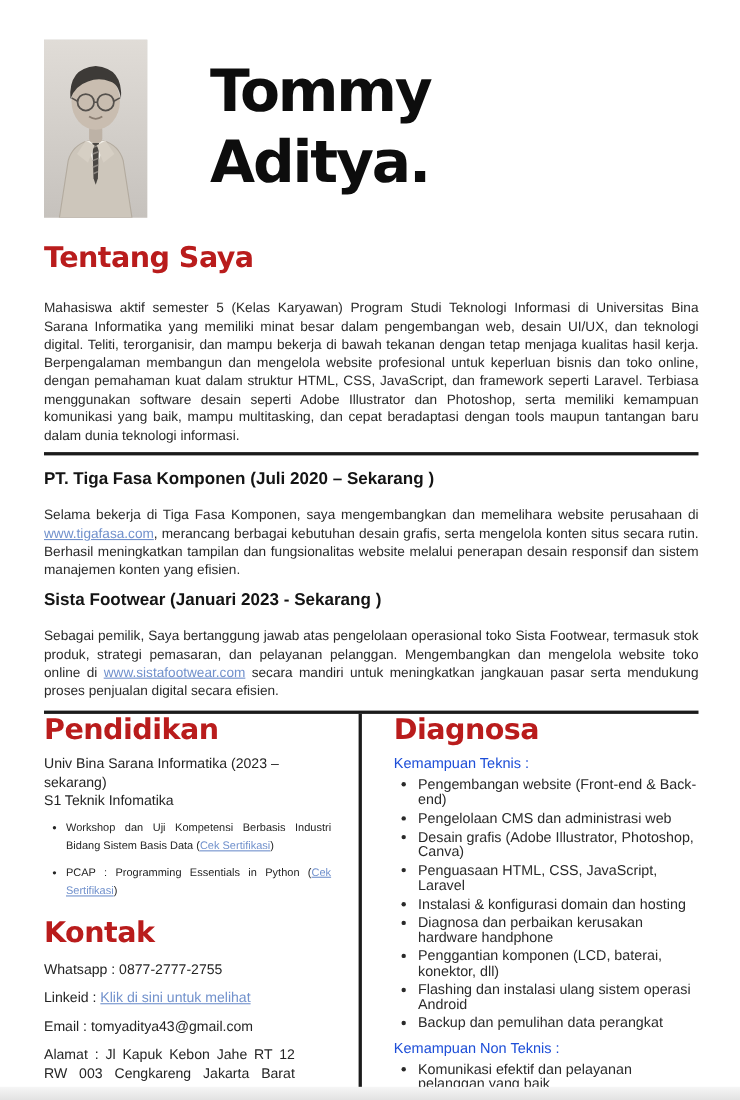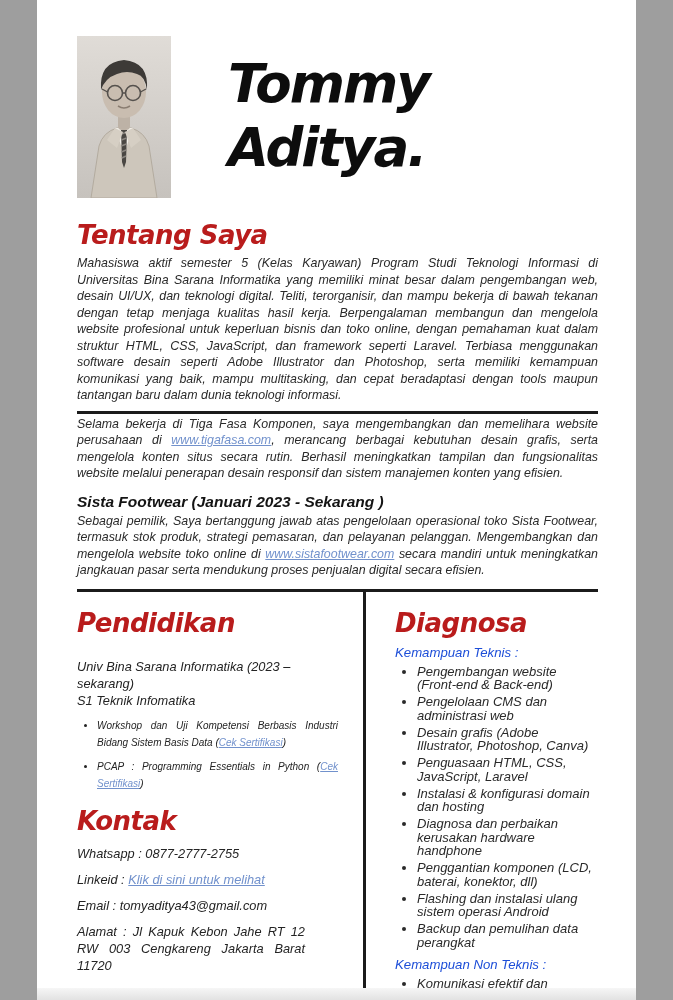"Tommy" .page { font-style: italic -> none; width: 599px -> 673px }
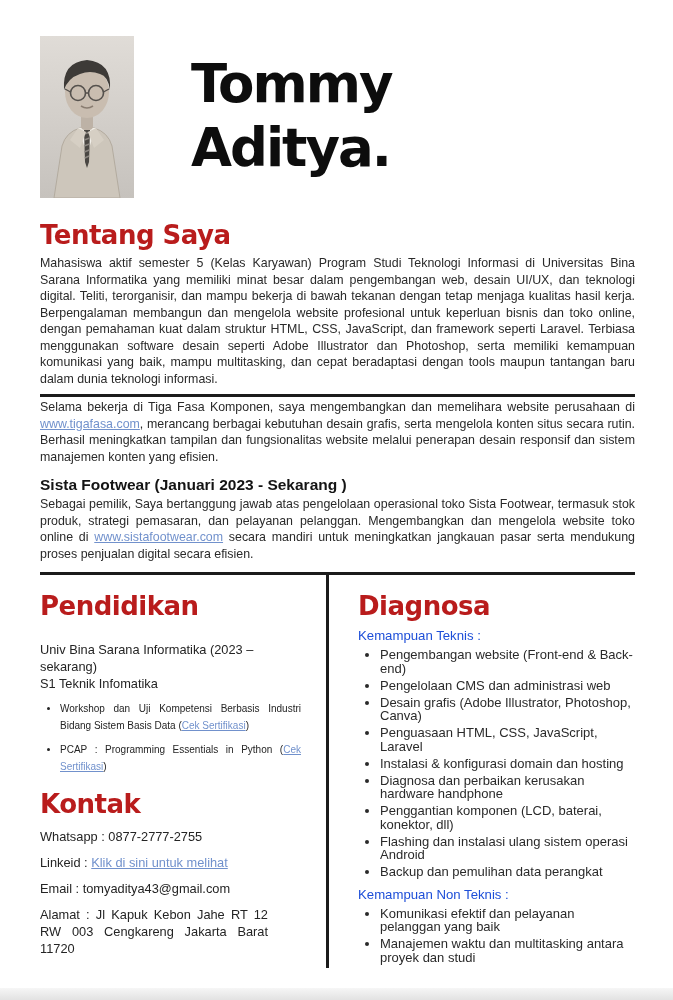"Mahasiswa aktif semester 5 (Kelas" .mt-about-p { margin-top: 5px -> 22px }
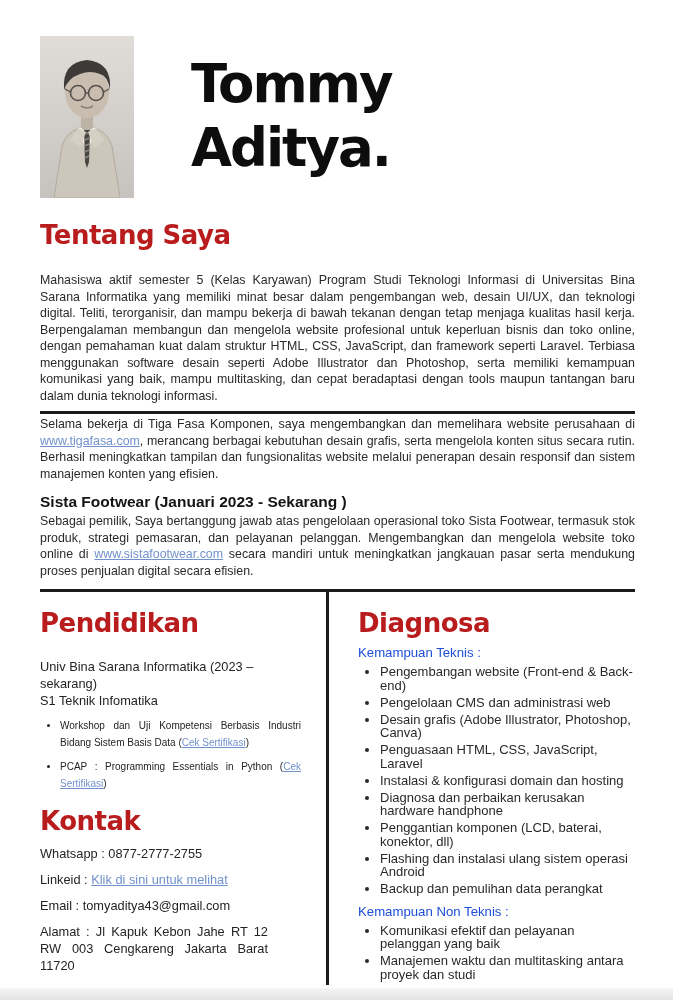"PT. Tiga Fasa Komponen (Juli" h3.job-title { html: none -> <h3>PT. Tiga Fasa Komponen (Juli 2020 – Sekarang )</h3> }
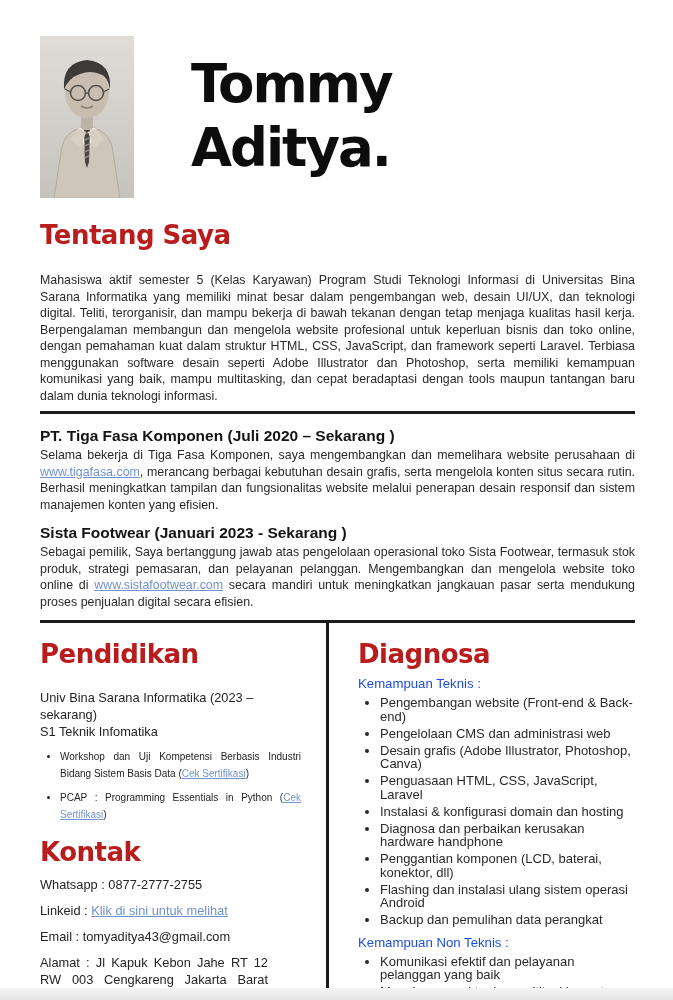"Selama bekerja di Tiga Fasa" .mt-jobp { margin-top: 2px -> 15px }
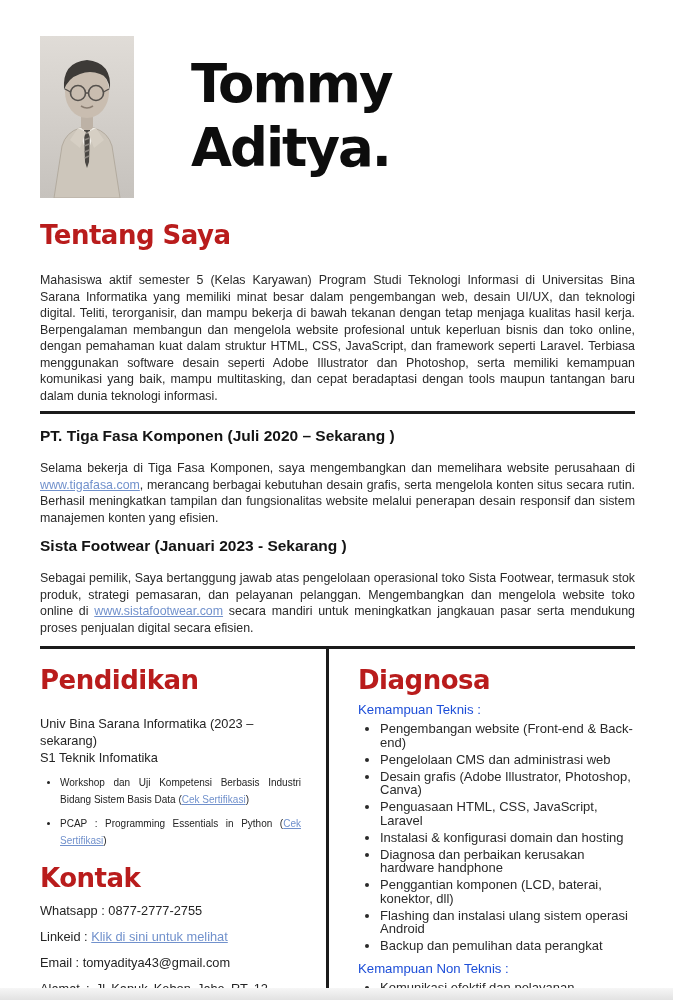"Pendidikan" .mt-col-h { margin-top: 16px -> 0 }
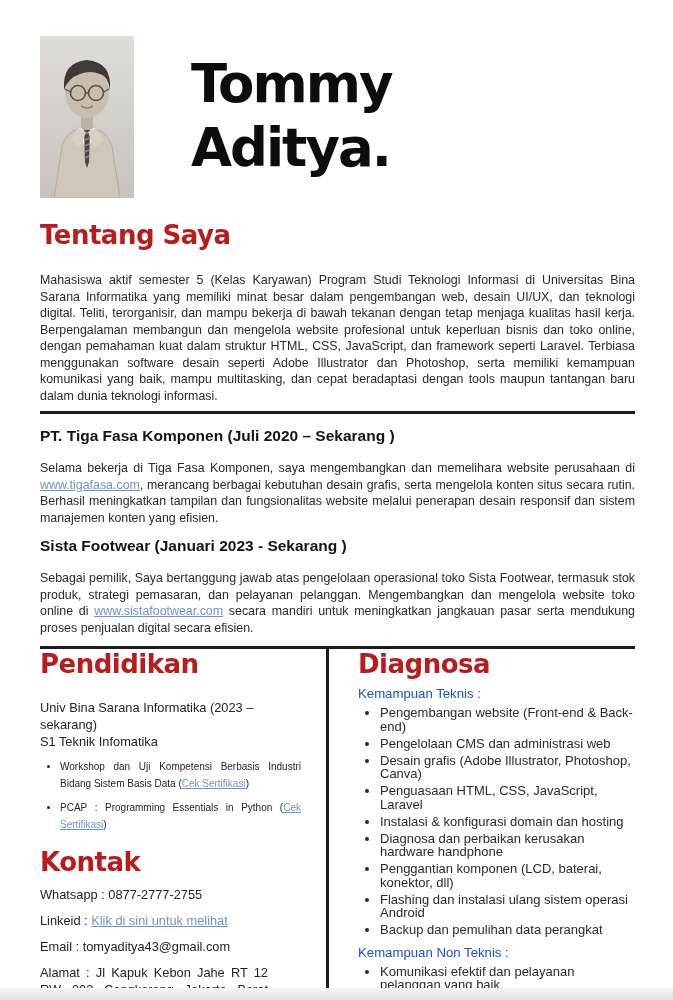"Univ Bina Sarana Informatika (2023" .mt-school { margin-top: 20px -> 6px }
